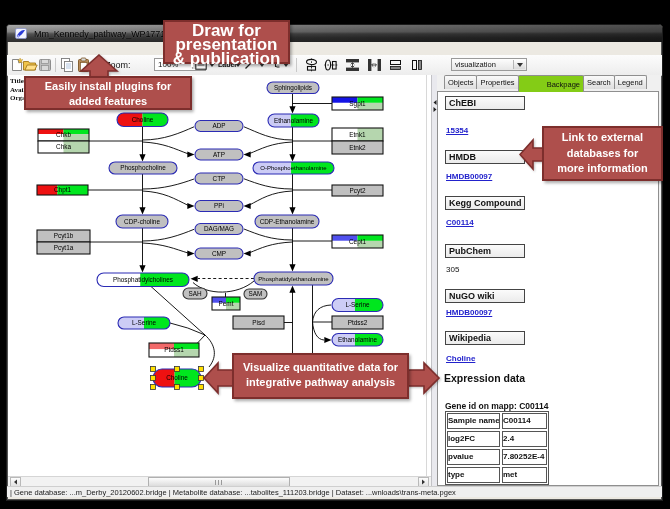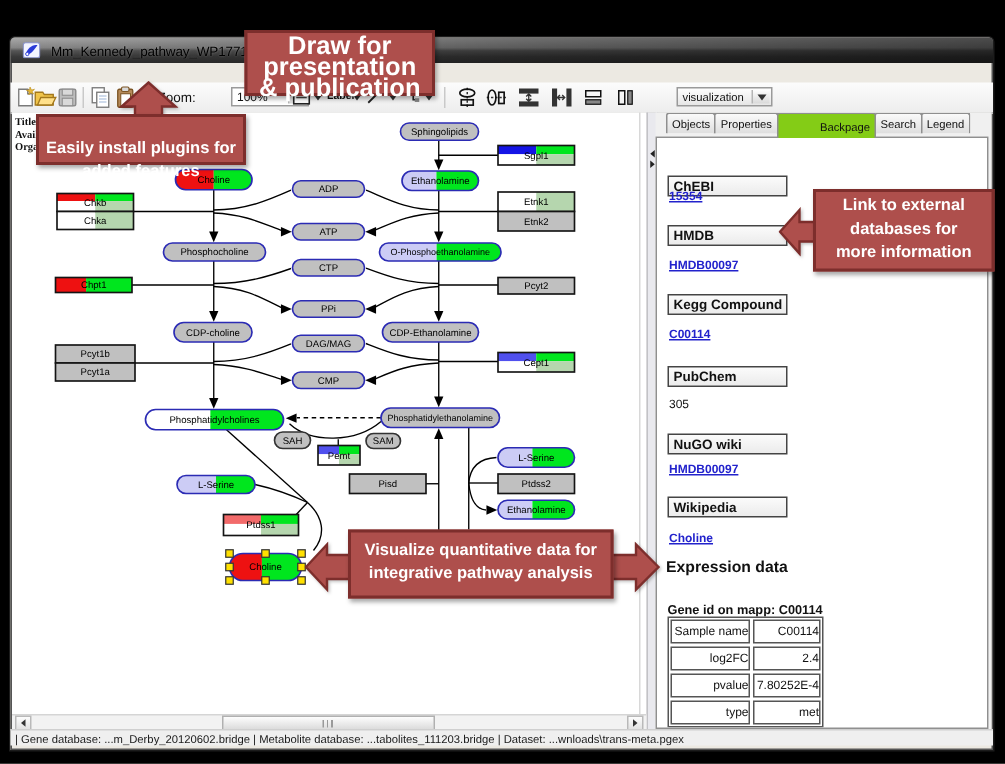"visualization" div.combo { width: 64px -> 76px }
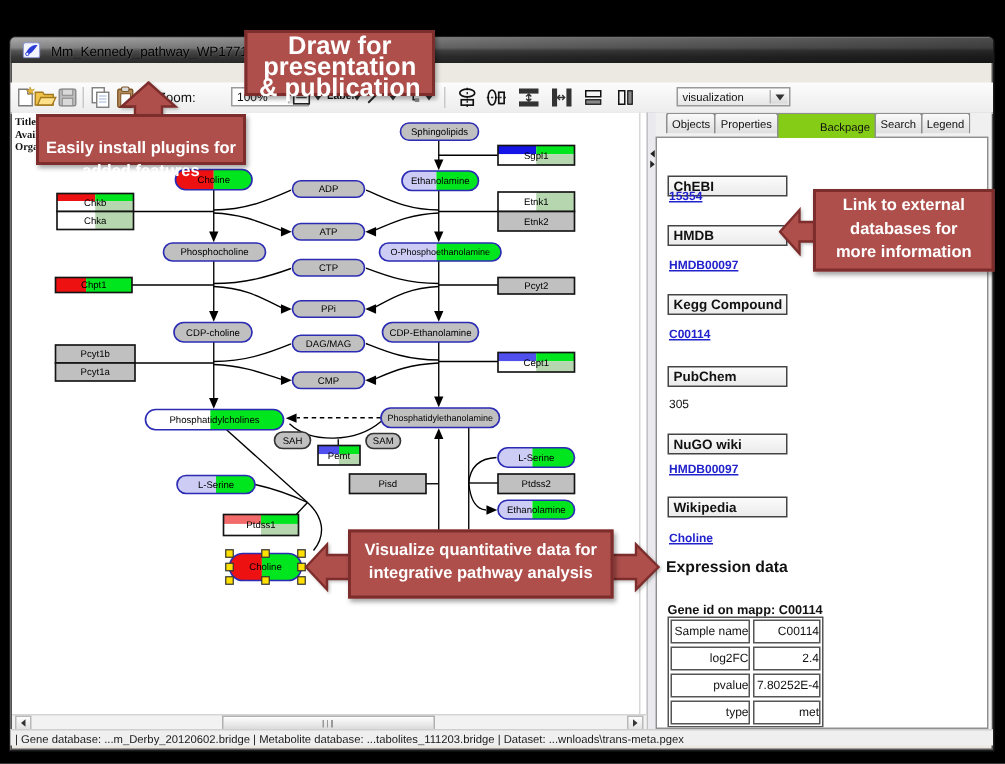"Easily install plugins for" div.callout { padding-top: 14px -> 1px; width: 140px -> 168px }
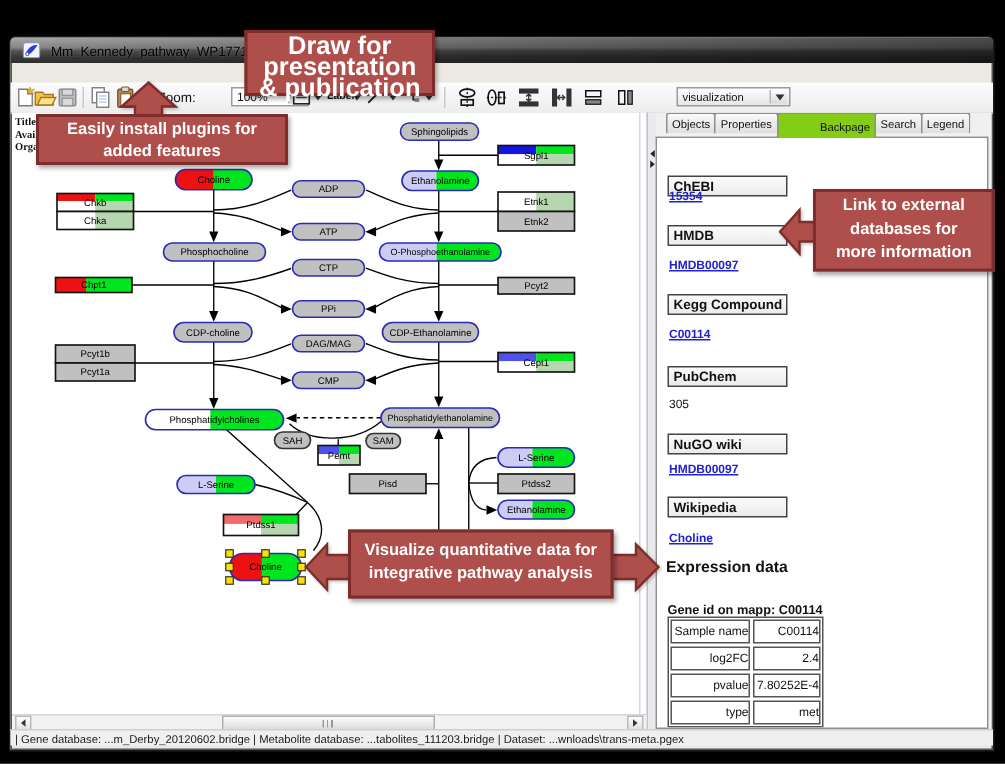"ChEBI" div.bp-header { top: 25px -> 4px }
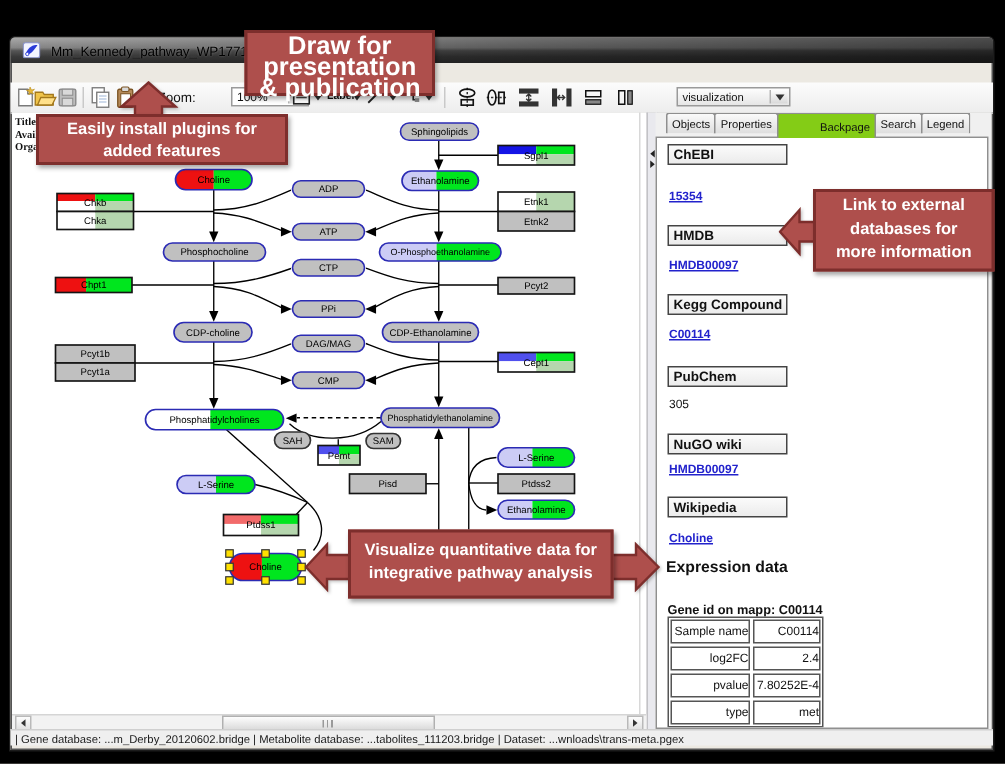"Sample name" #bp-table .cell { font-weight: normal -> bold; text-align: right -> left }
